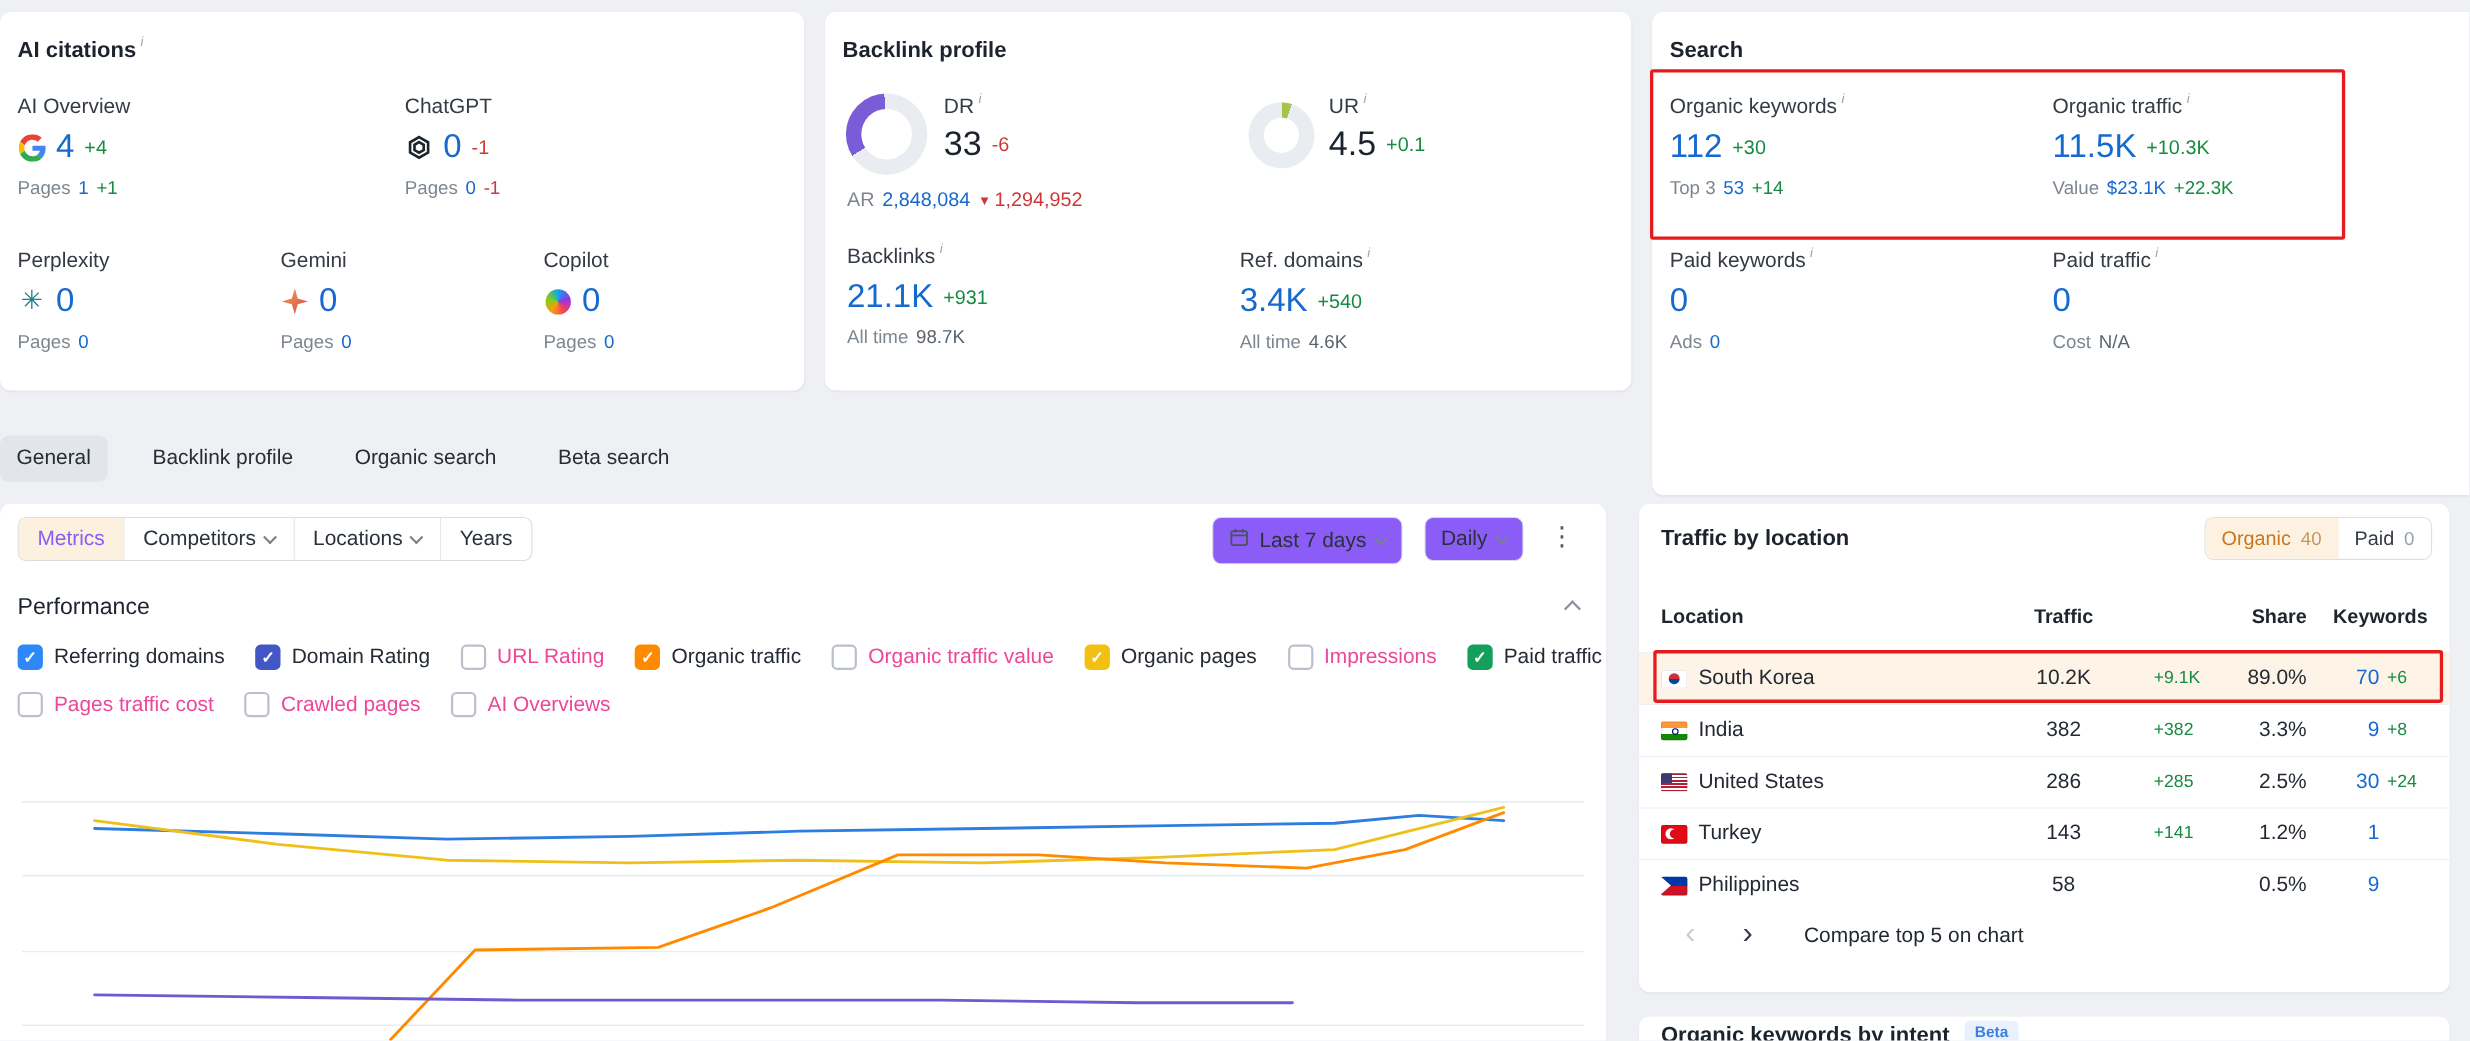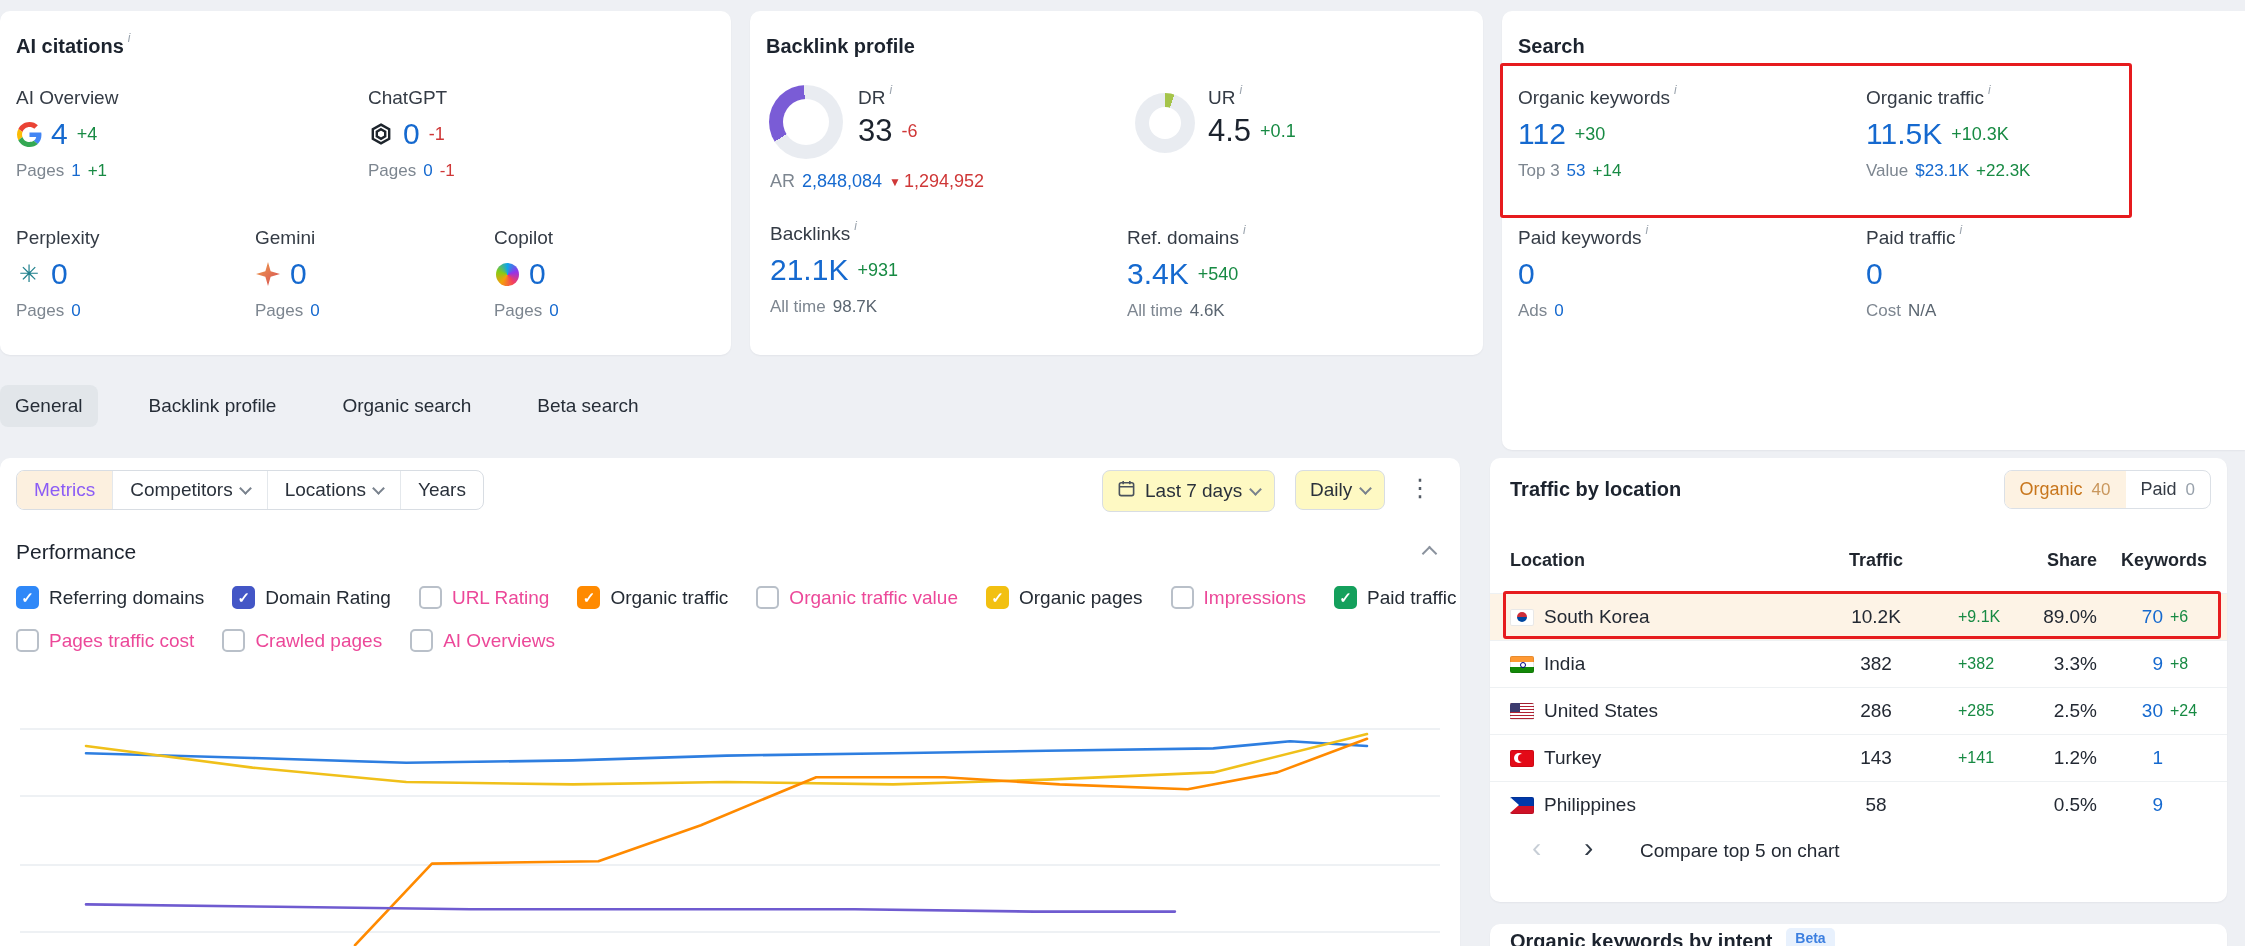"General" .tabs { gap: 36px -> 26px; top: 385px -> 396px }
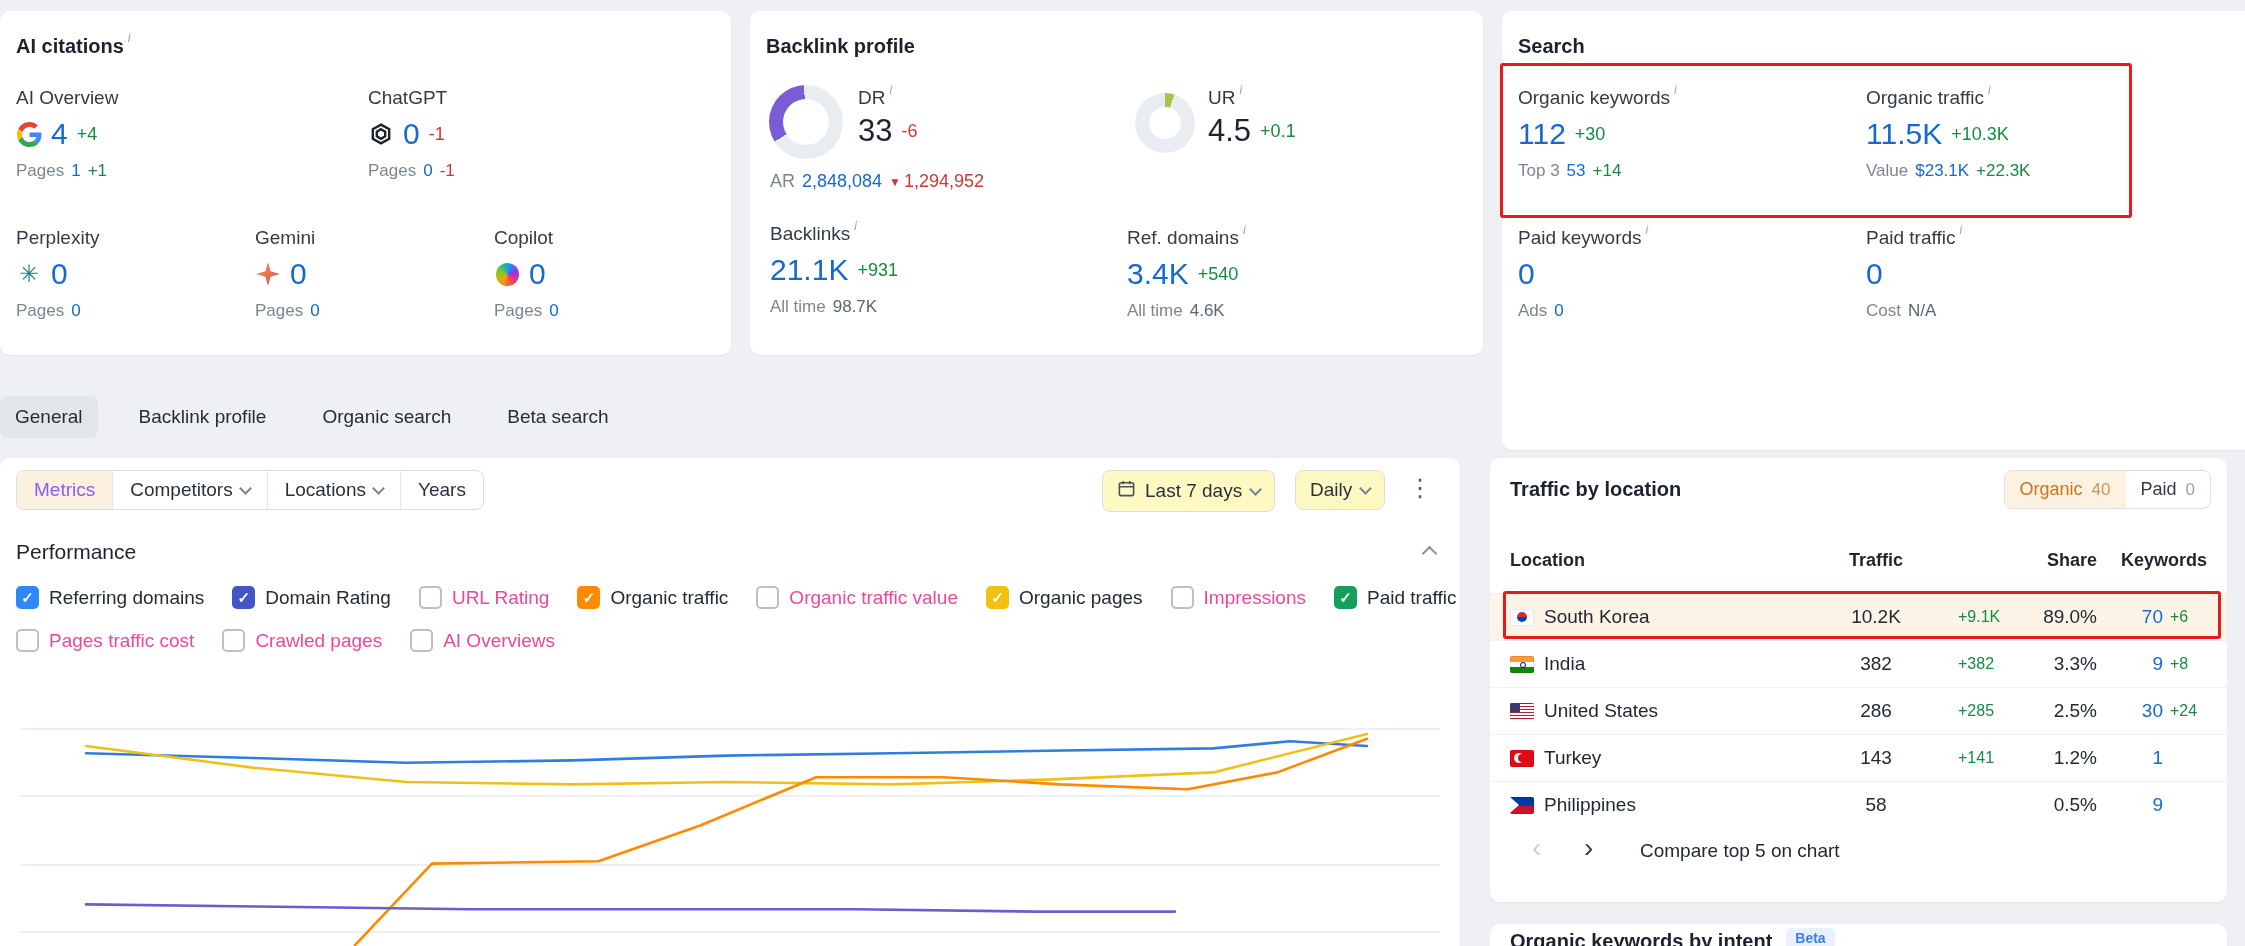"Last 7 days" .btn { background: #fef9c3 -> #8b5cf6 }
